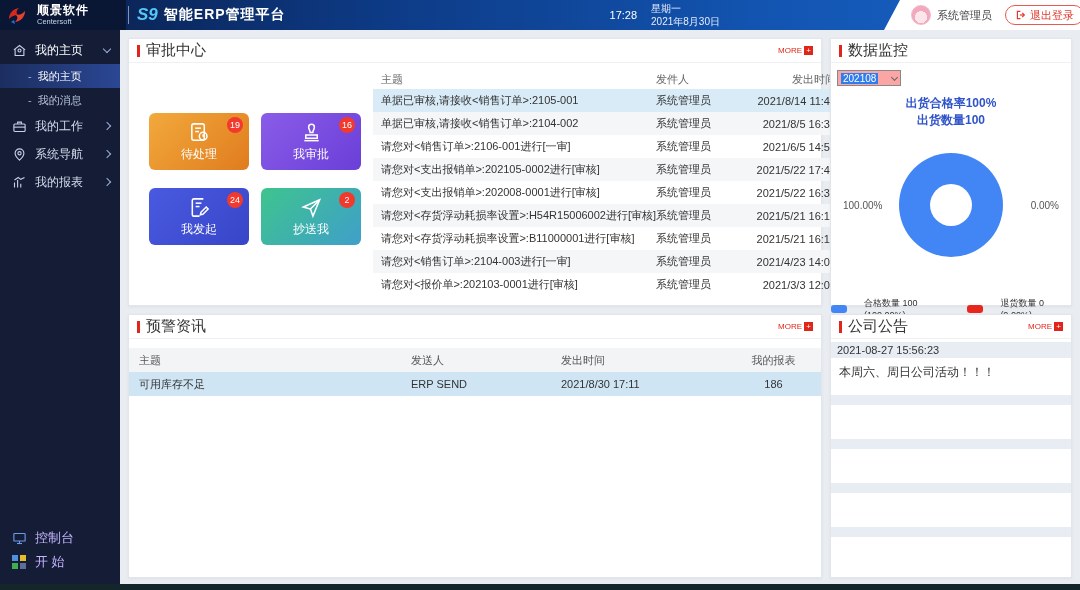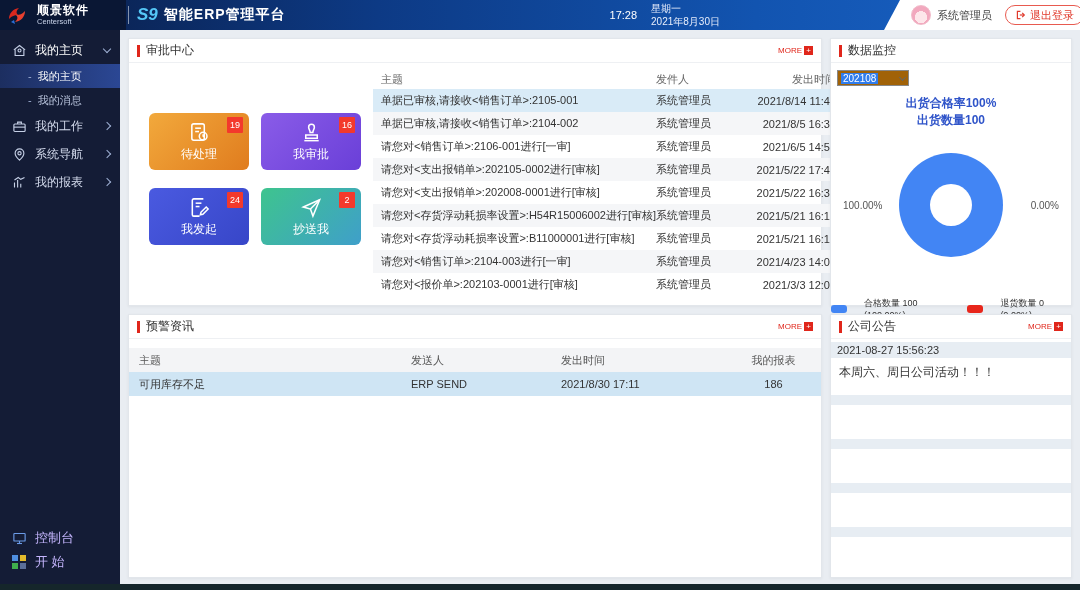"审批中心" .panel-title { font-size: 12px -> 15px }
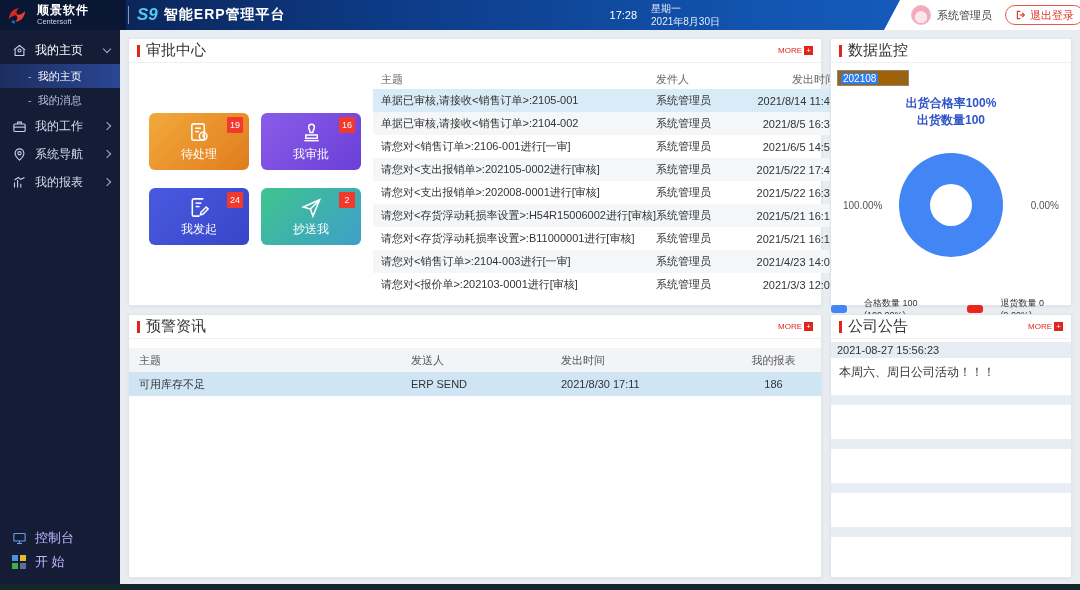"202108" .period-select { background: #a16207 -> #fca5a5; width: 72px -> 64px }
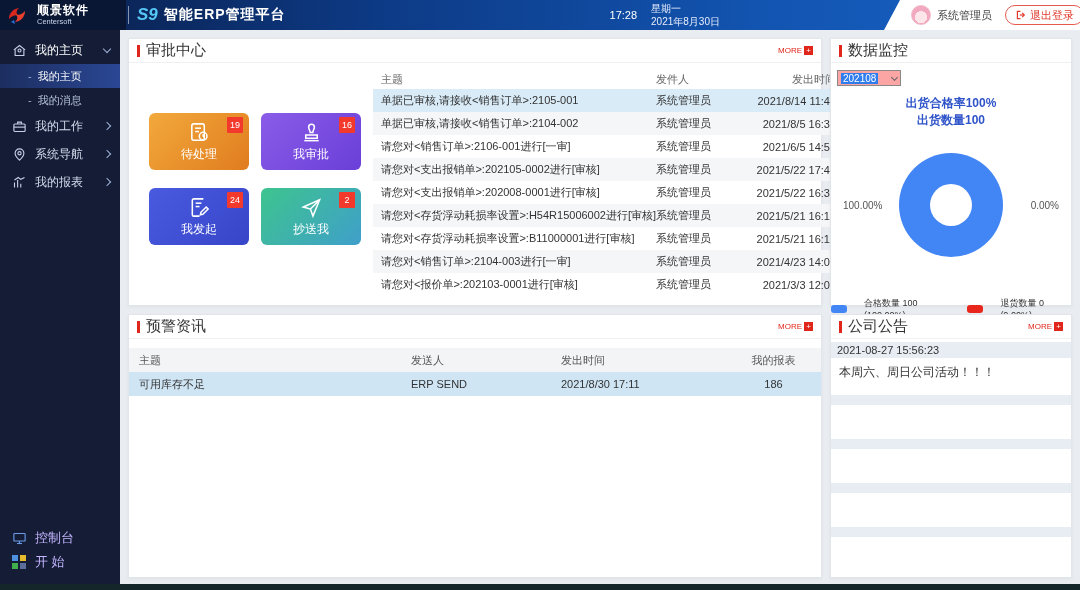"19" .badge { border-radius: 1px -> 8px }
